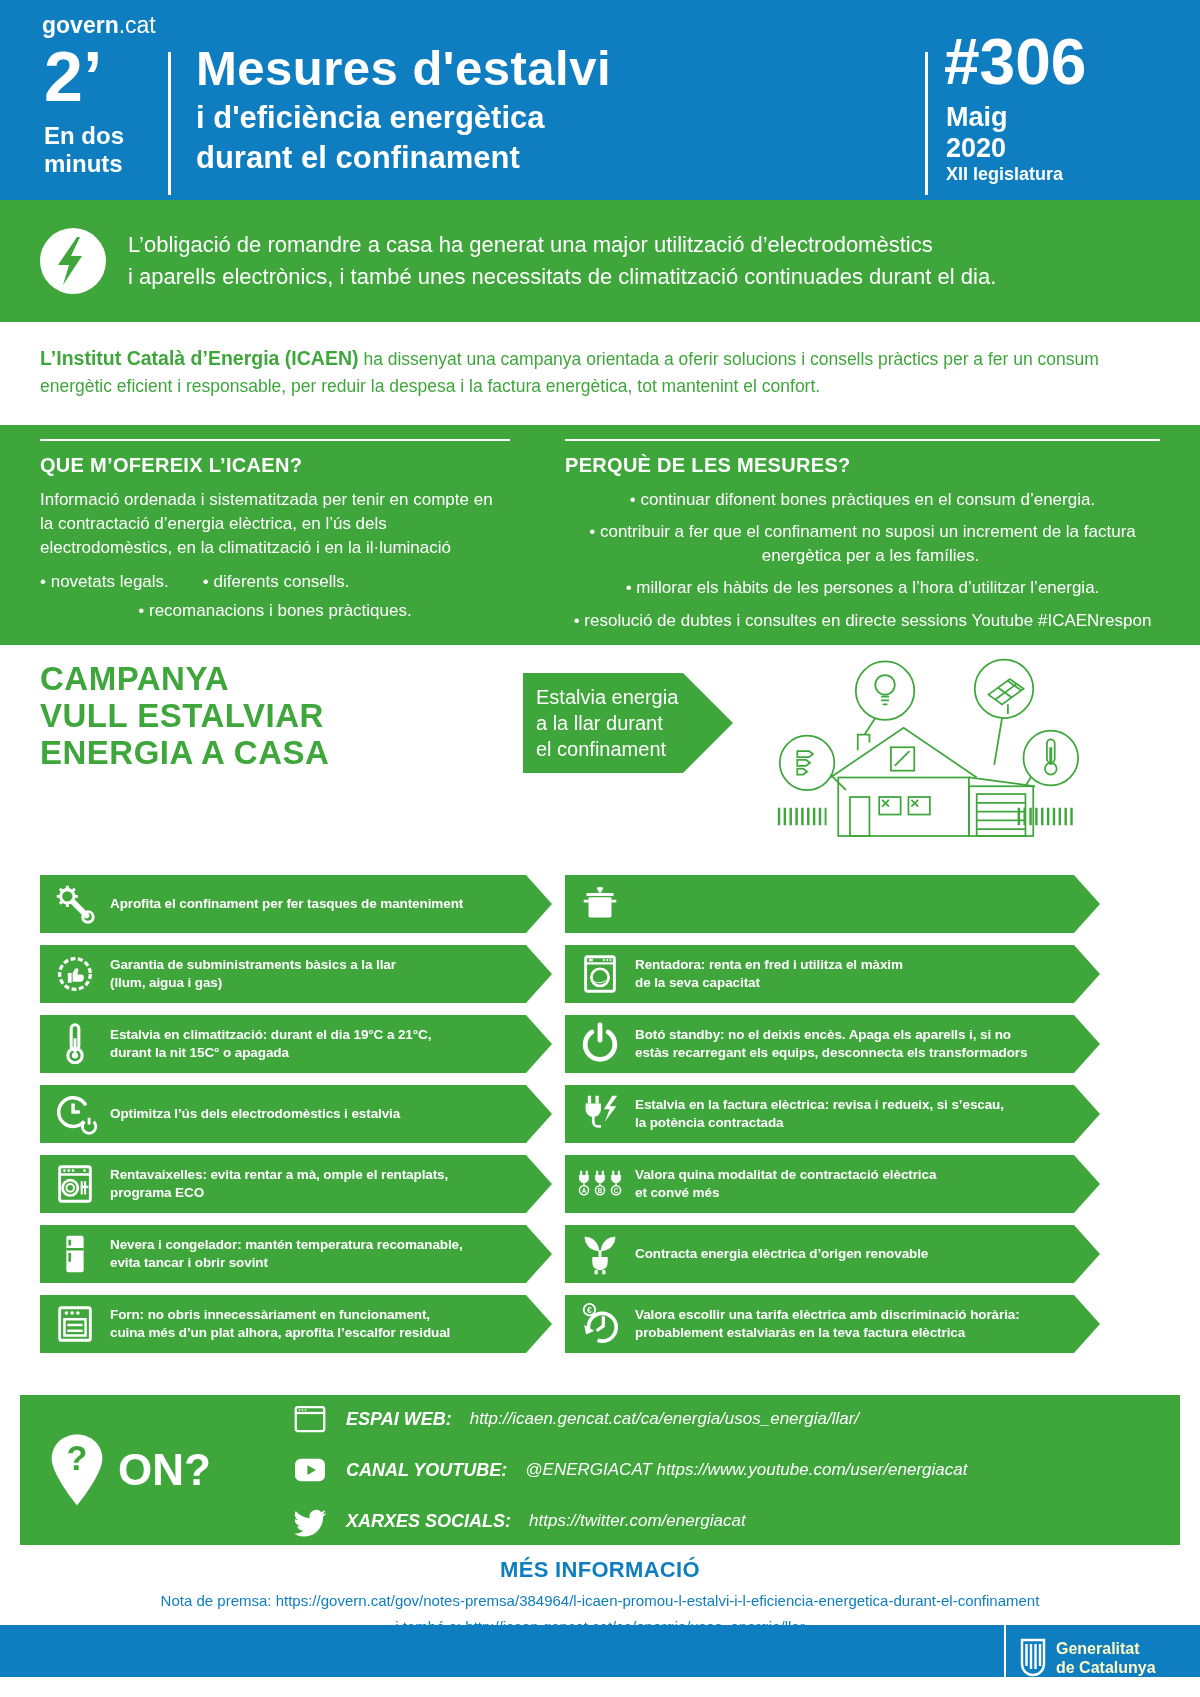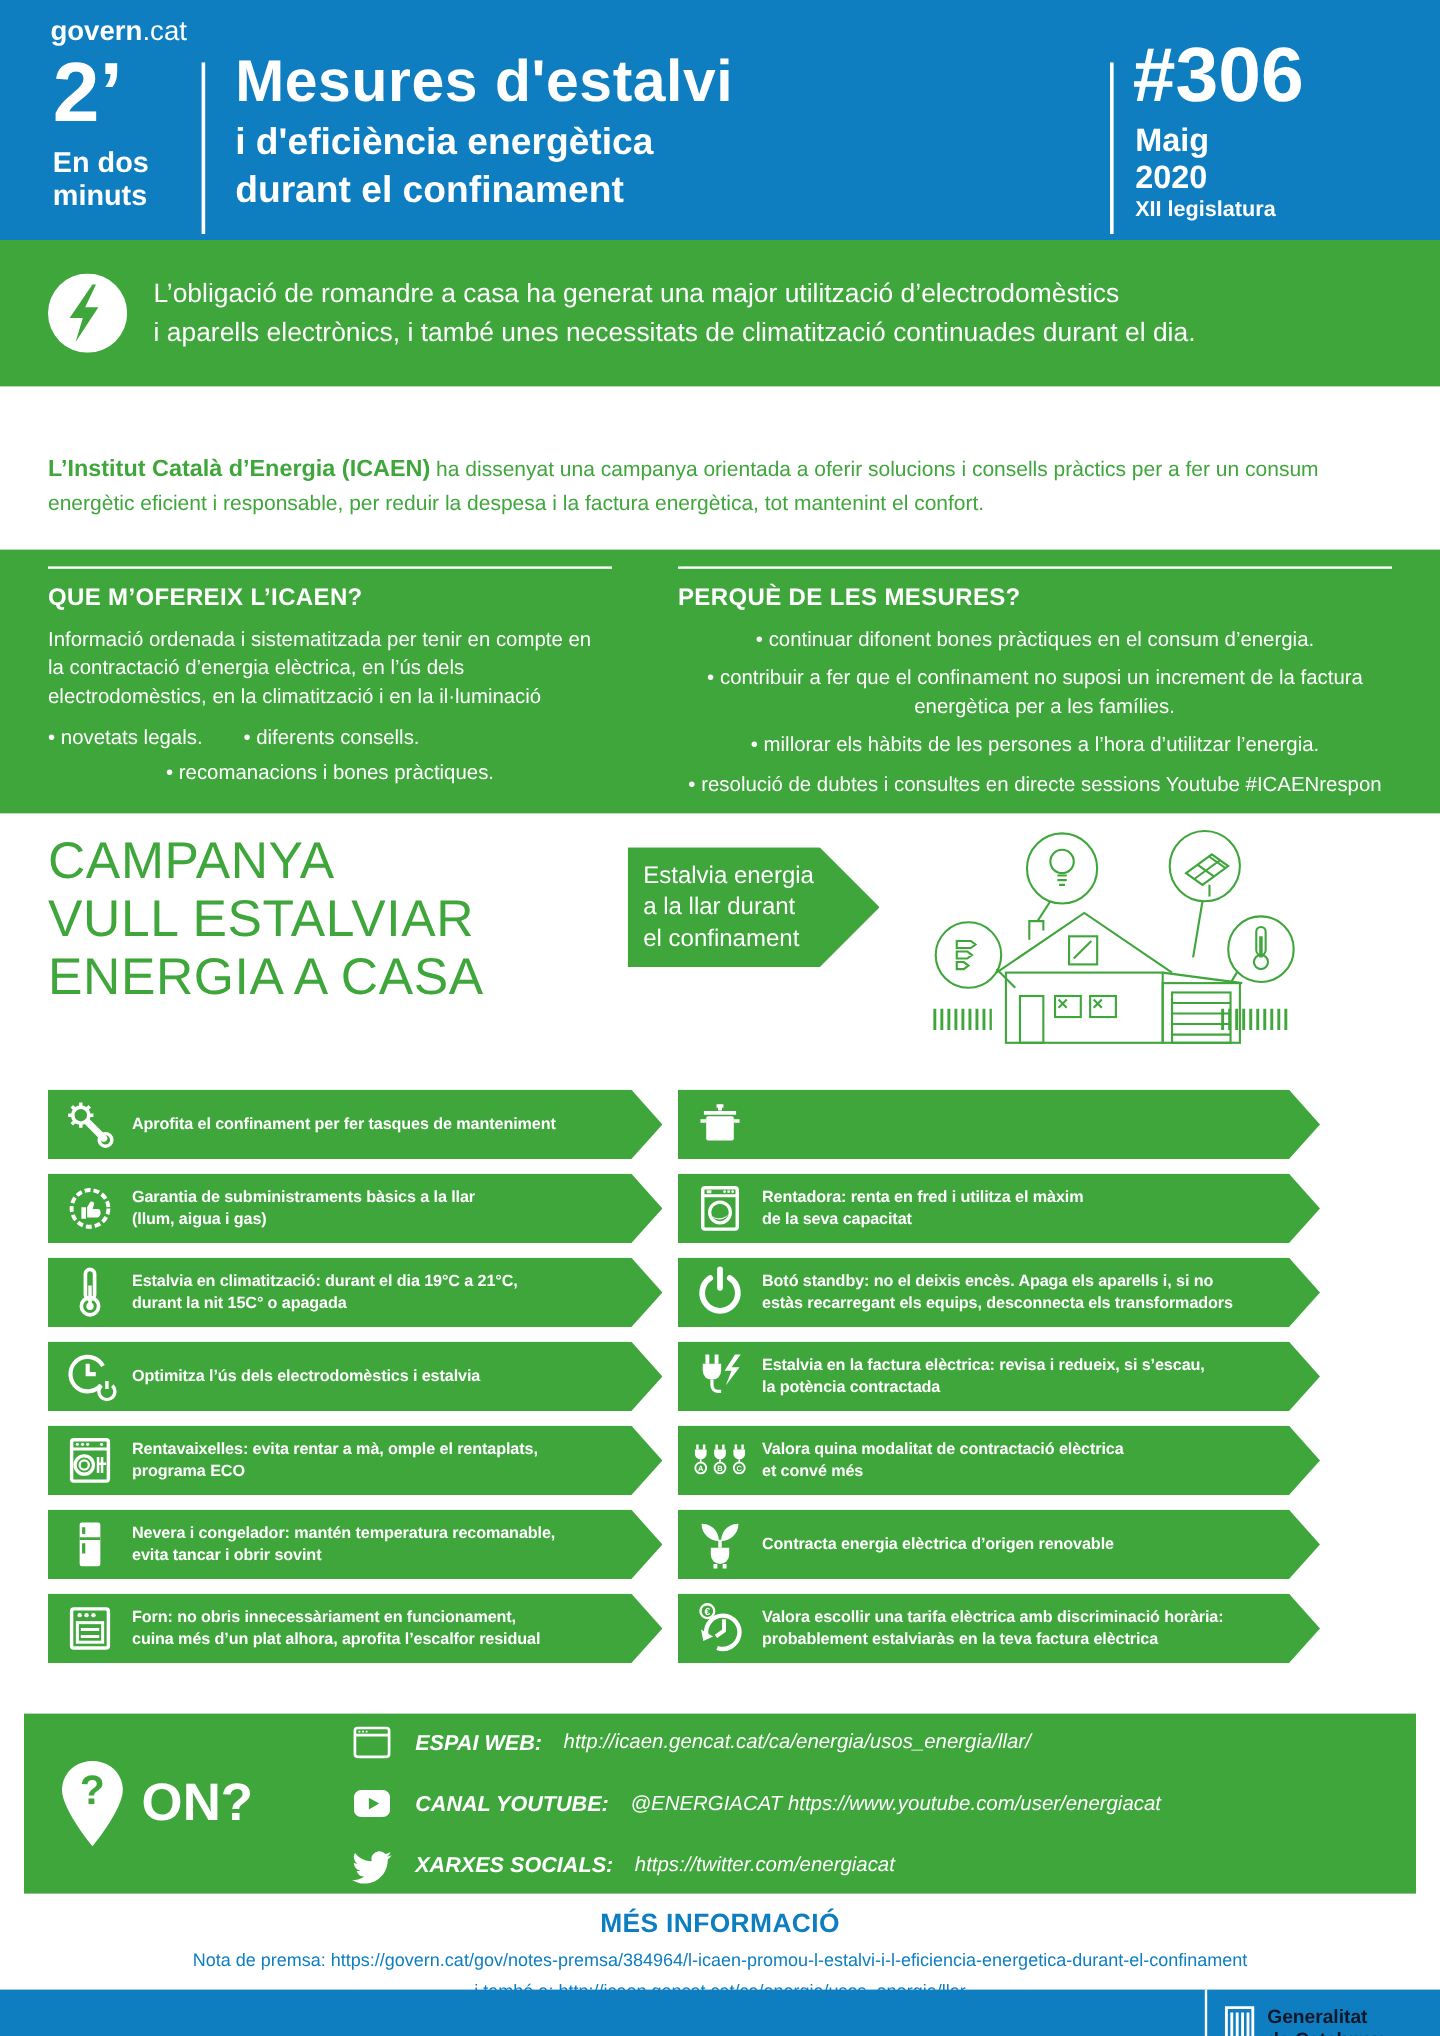"L’Institut Català d’Energia (ICAEN) ha" .lead { margin-top: 33px -> none }
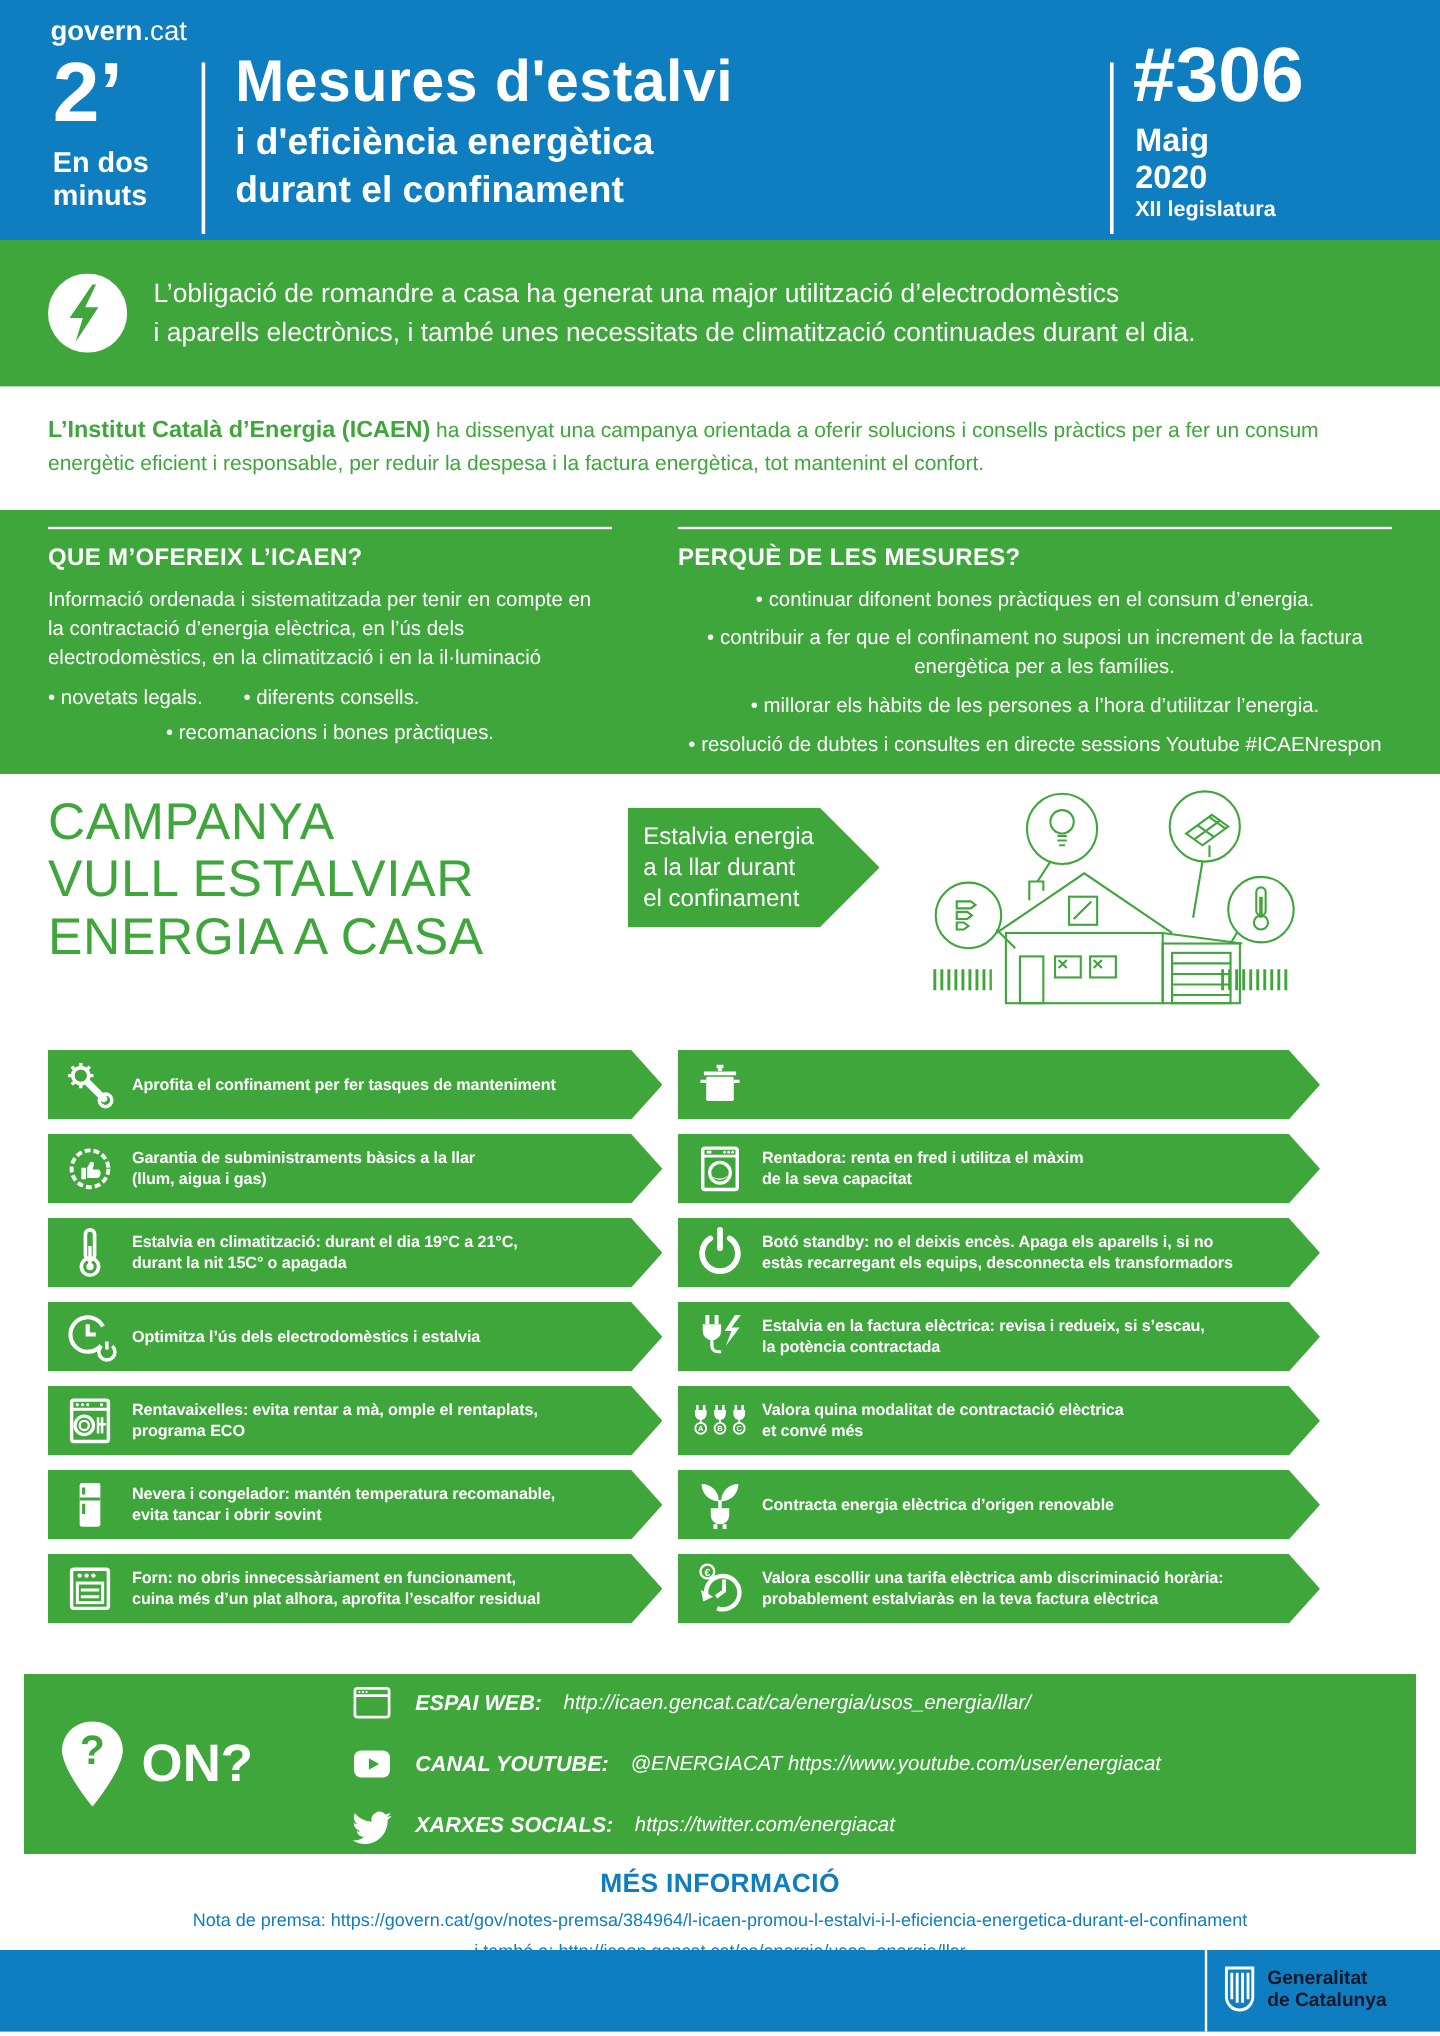"CAMPANYA" .camp-title { font-size: 43px -> 33px; font-weight: normal -> bold }
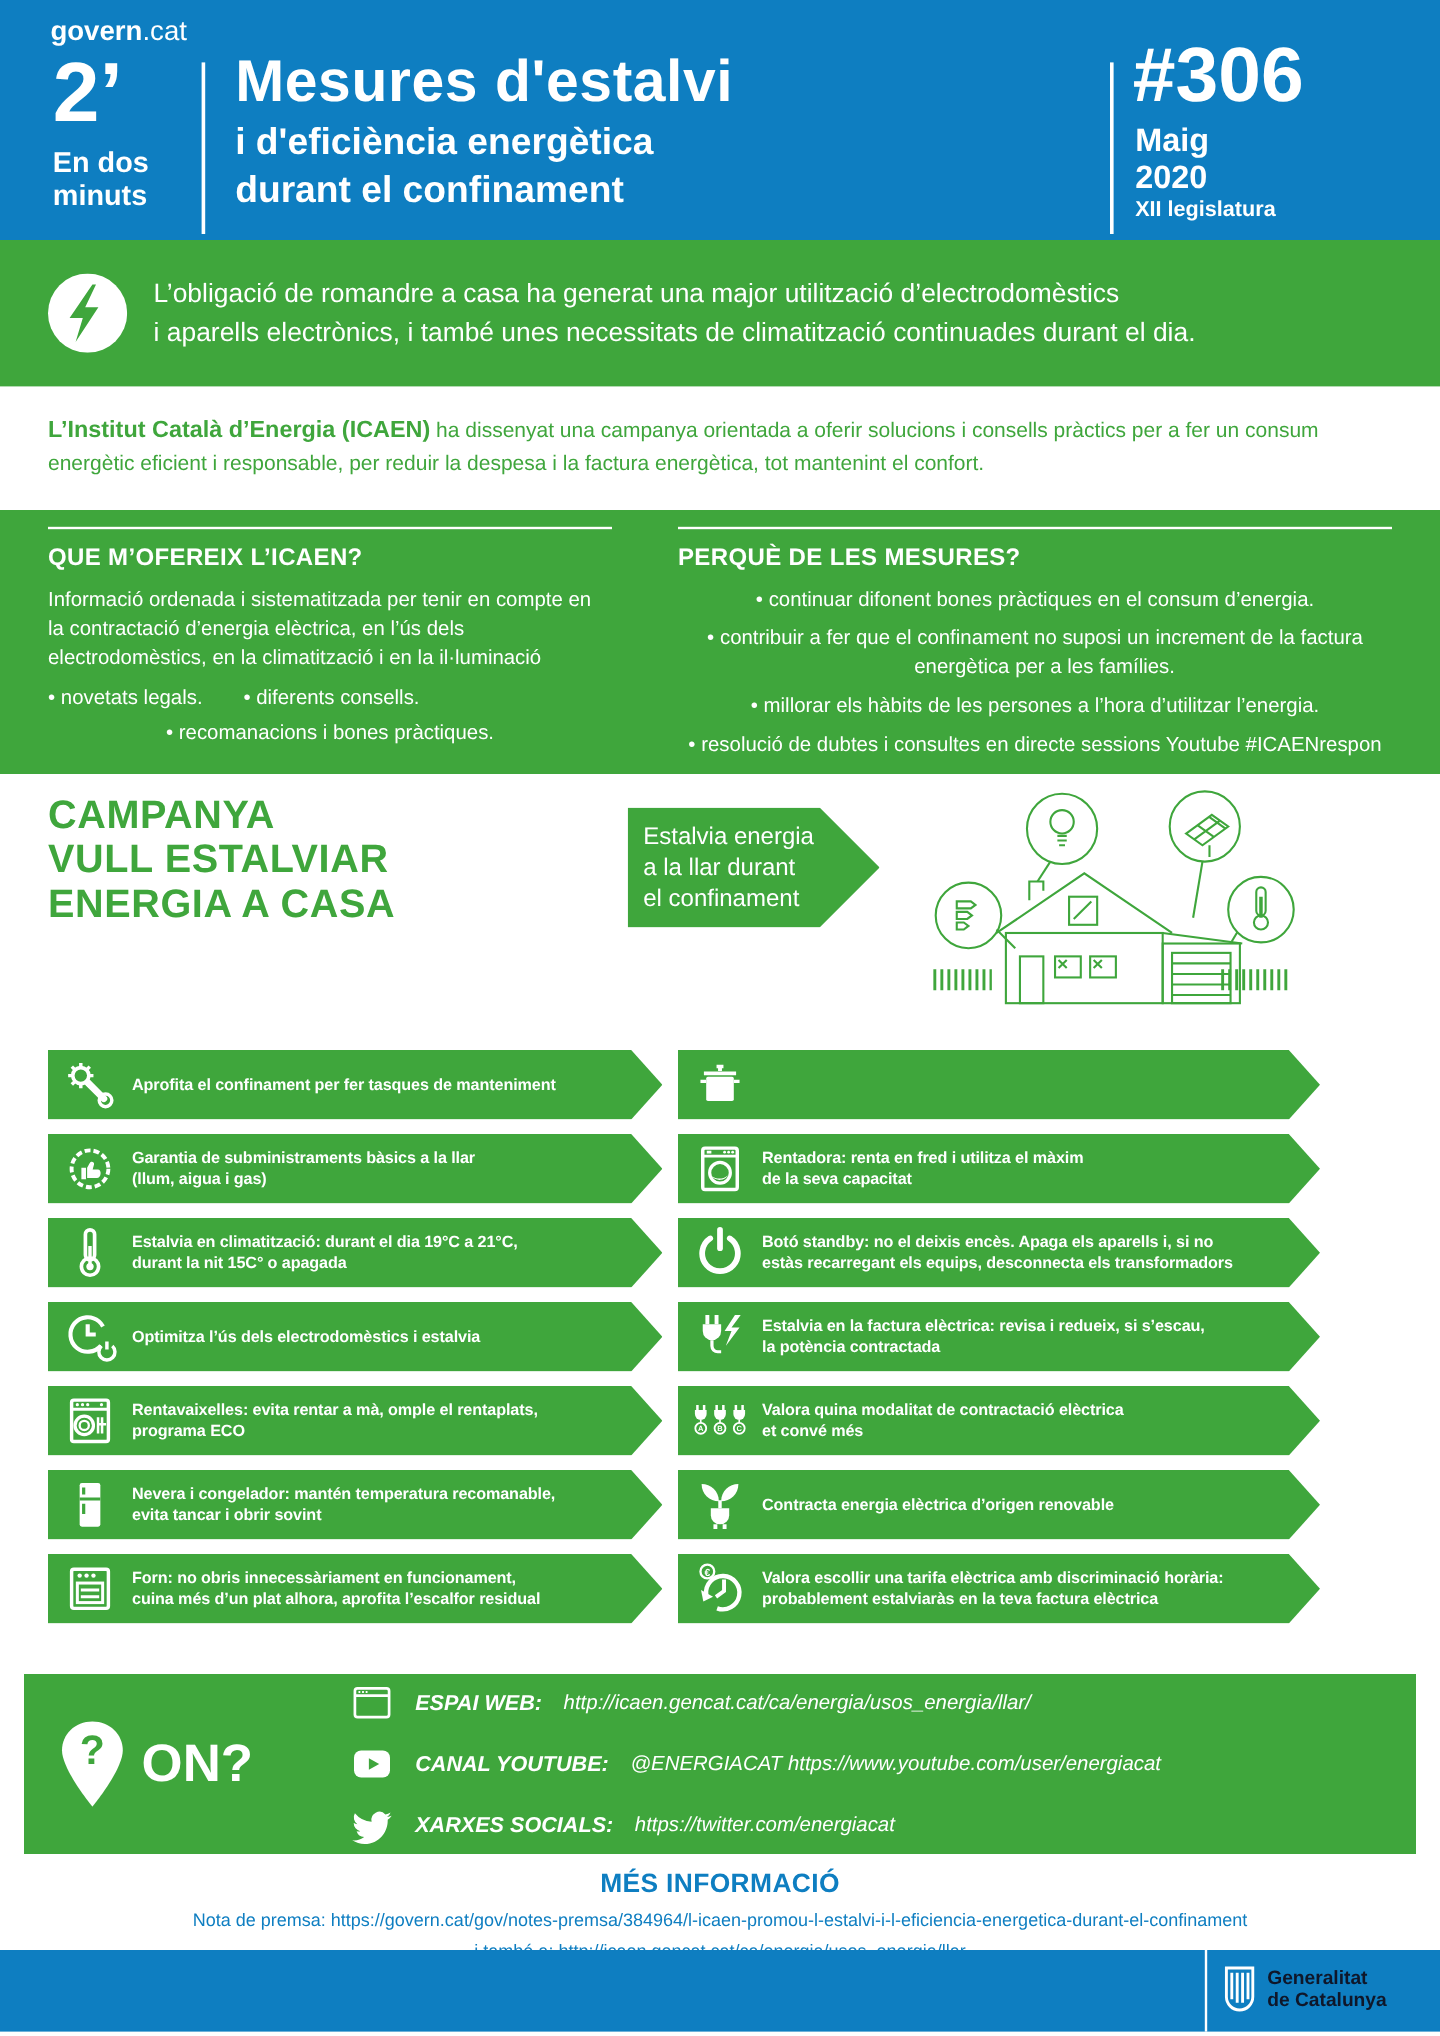"Generalitat" .bottombar { color: #0f172a -> #fef9c3; height: 68px -> 52px }
